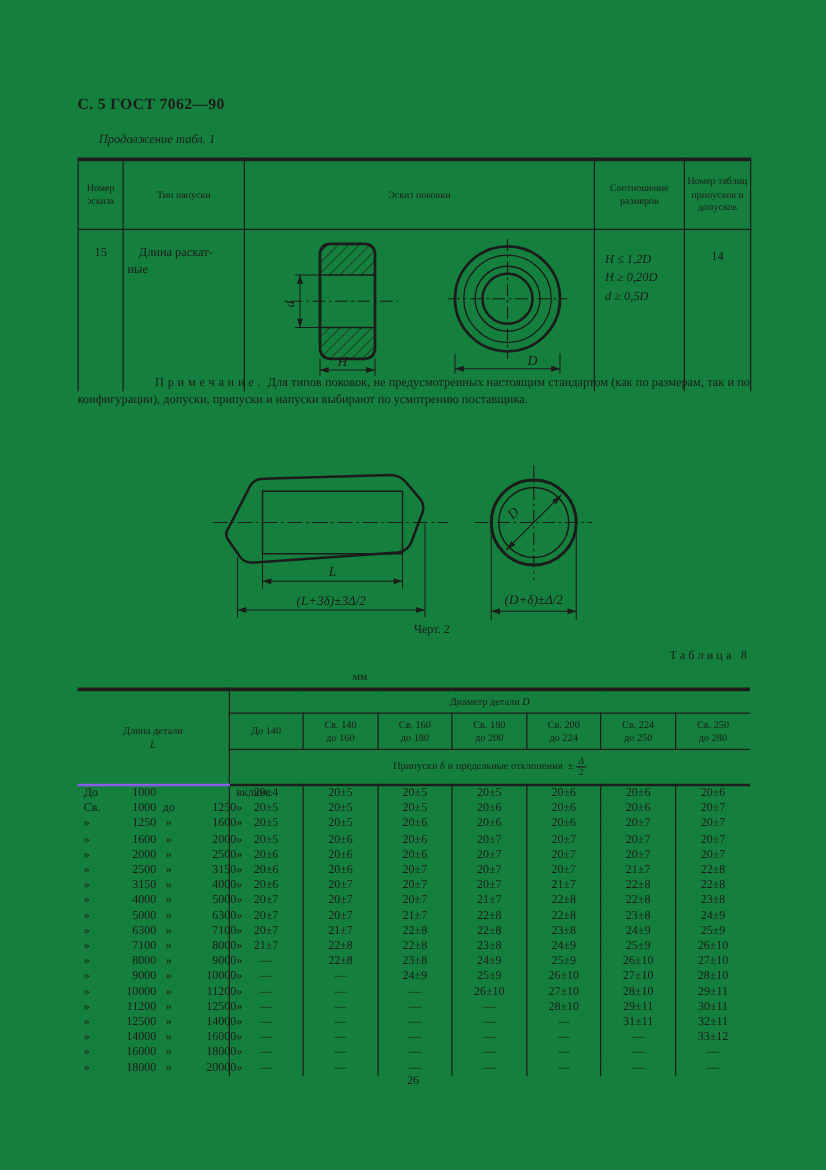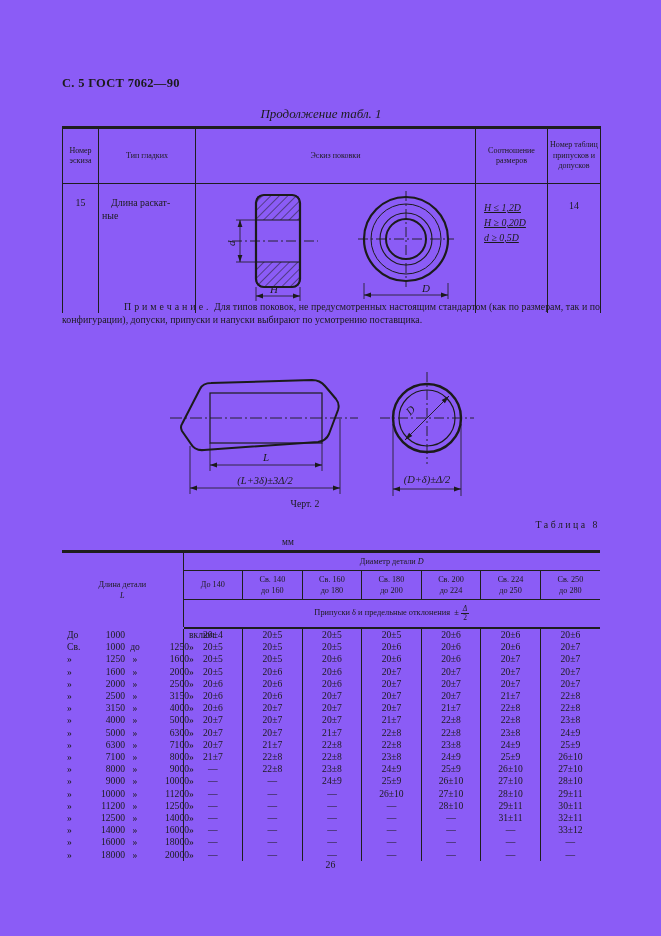"С. 5 ГОСТ 7062—90" .page { background: #8b5cf6 -> #15803d }
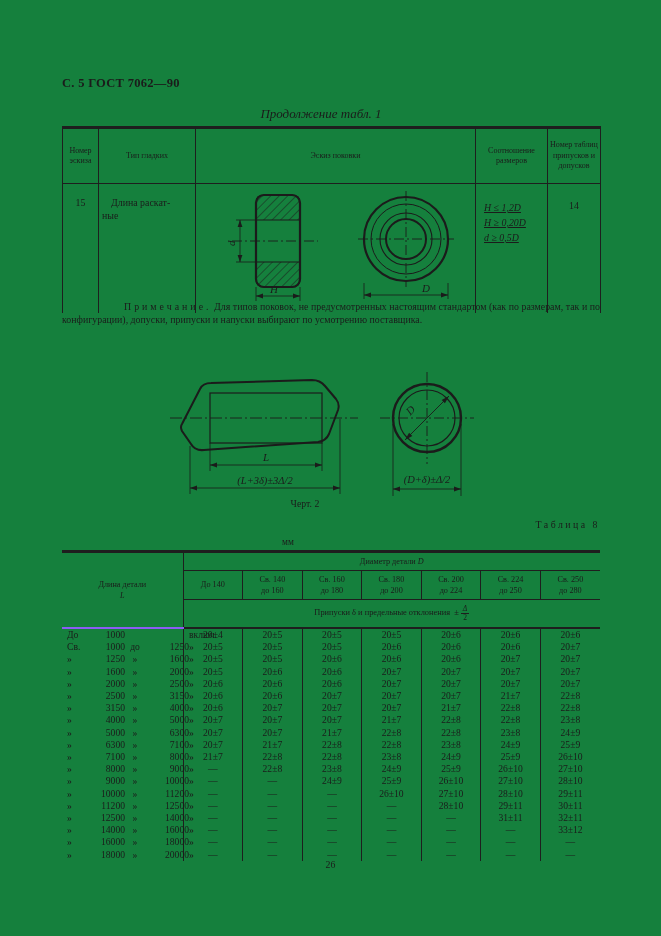"Продолжение табл. 1" .cont-caption { font-size: 13px -> 10px; left: 52px -> 79px; text-align: center -> left }
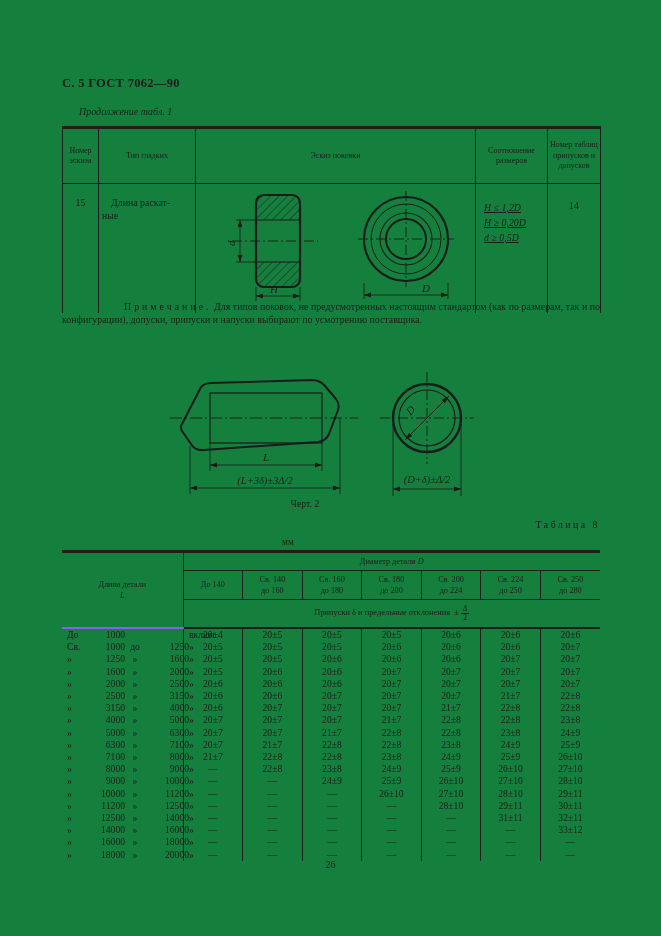"Тип гладких" th { text: гладких -> напуски }
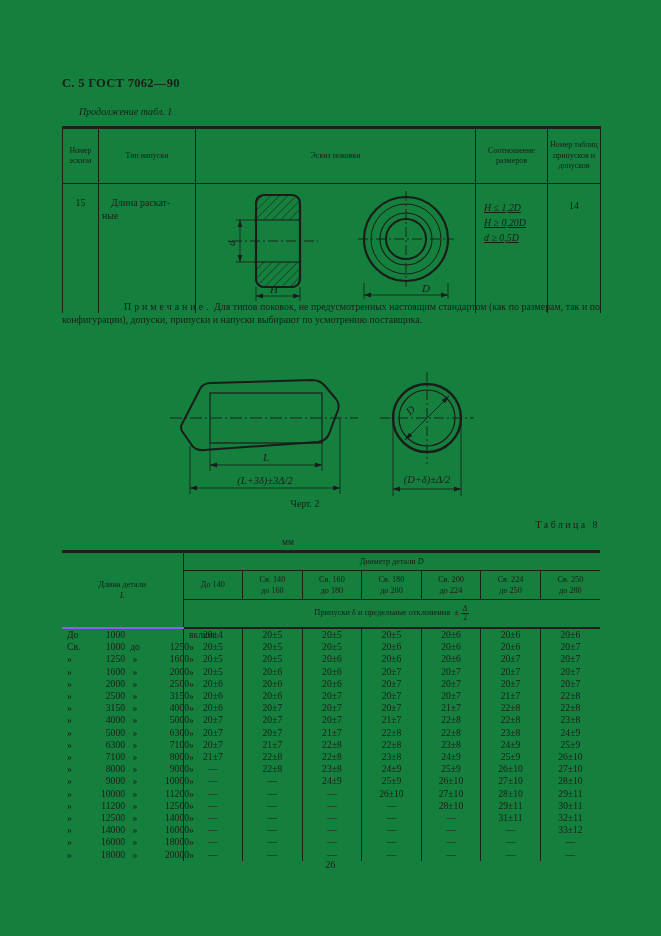"H ≤ 1,2D" .t1-ratios { text-decoration: underline -> none }
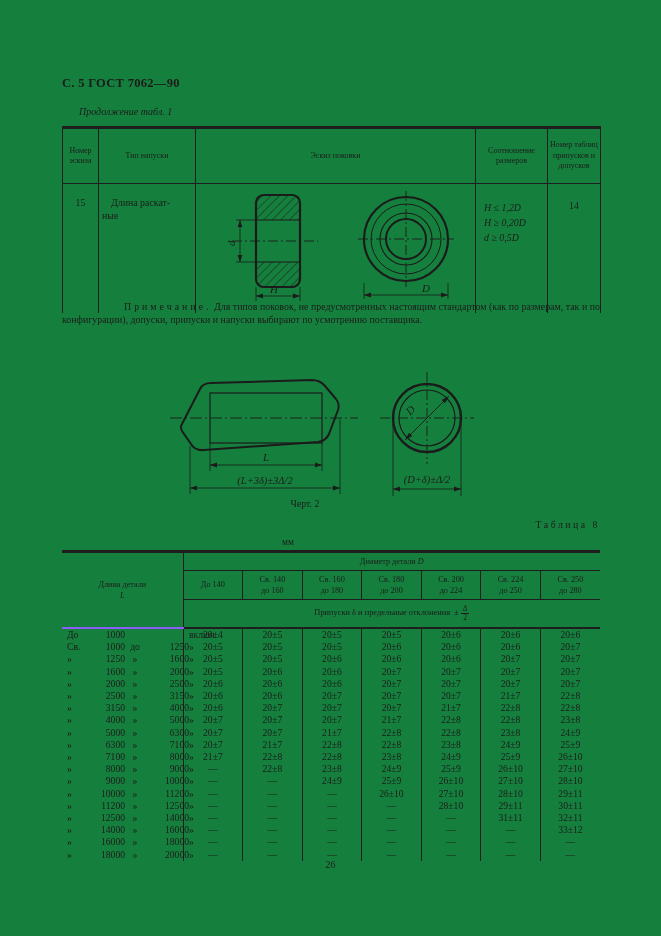"Черт. 2" .fig-caption { text-align: center -> right }
